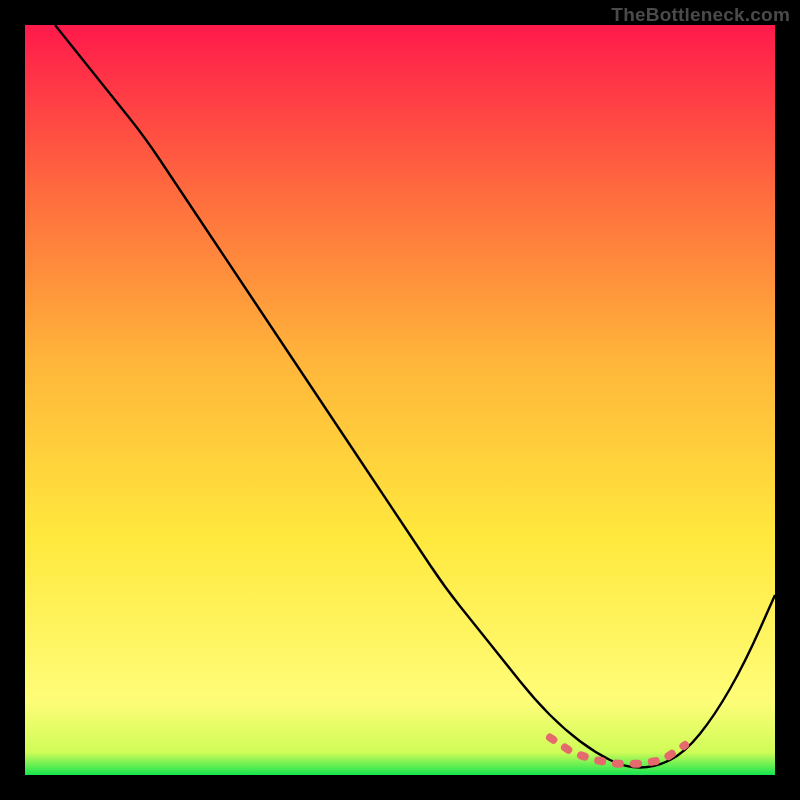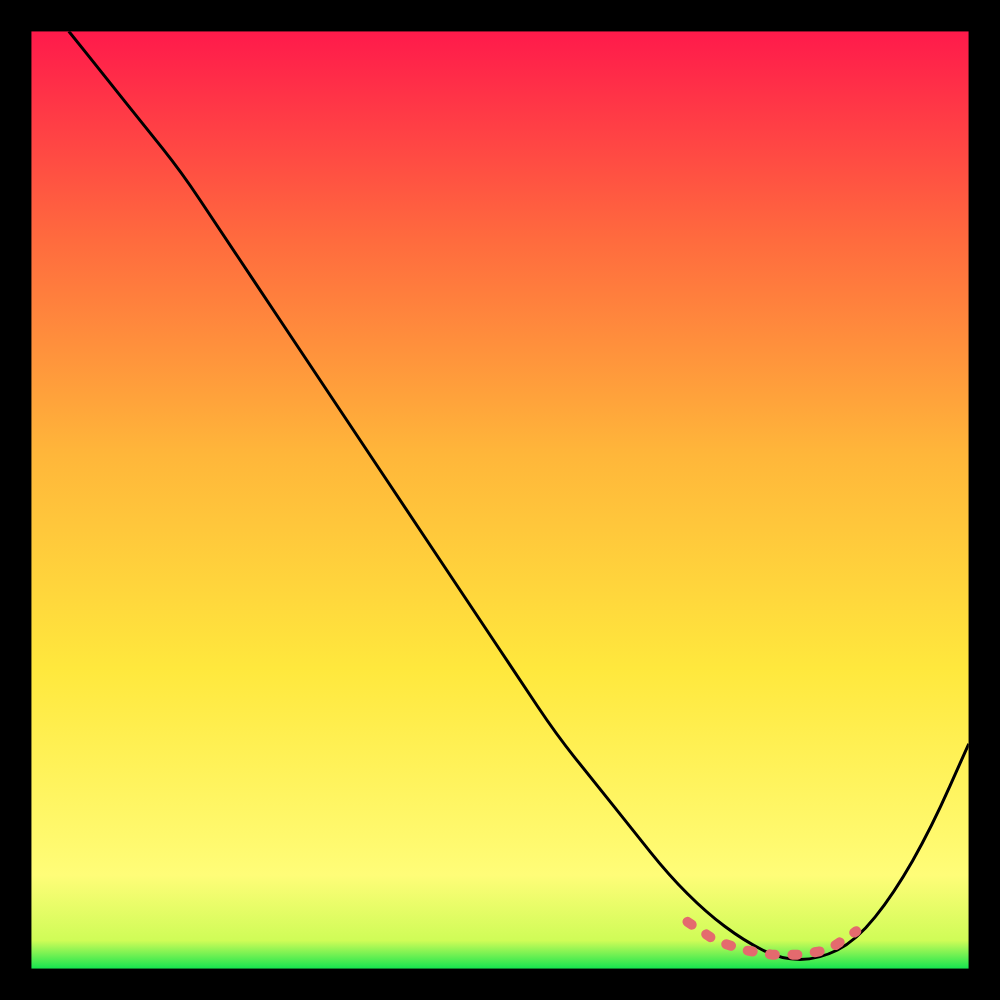"TheBottleneck.com" div.watermark { html: none -> <div>TheBottleneck.com</div> }
